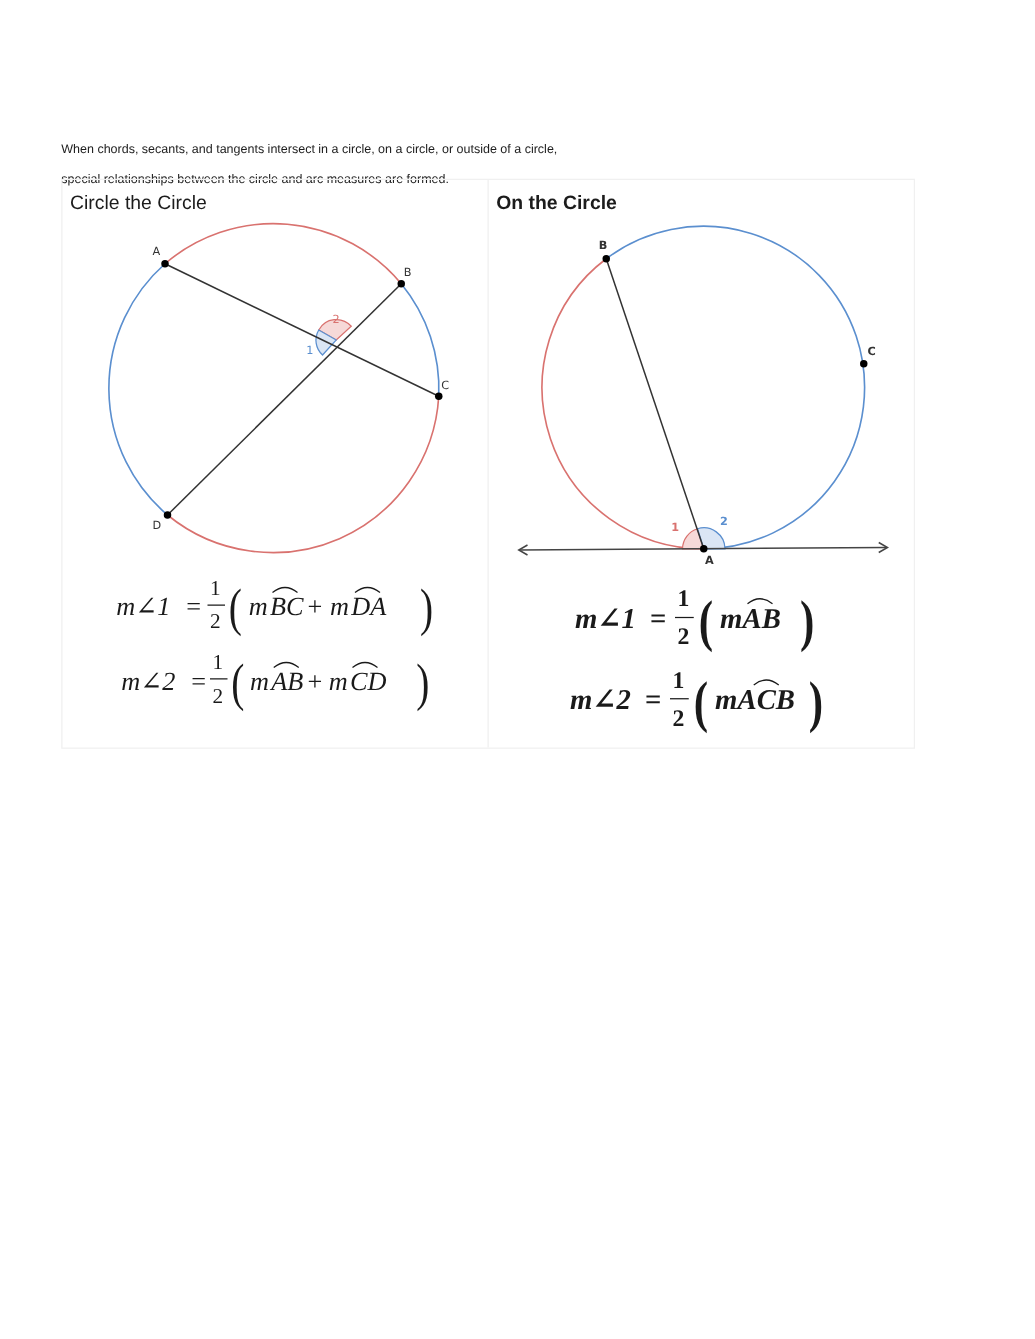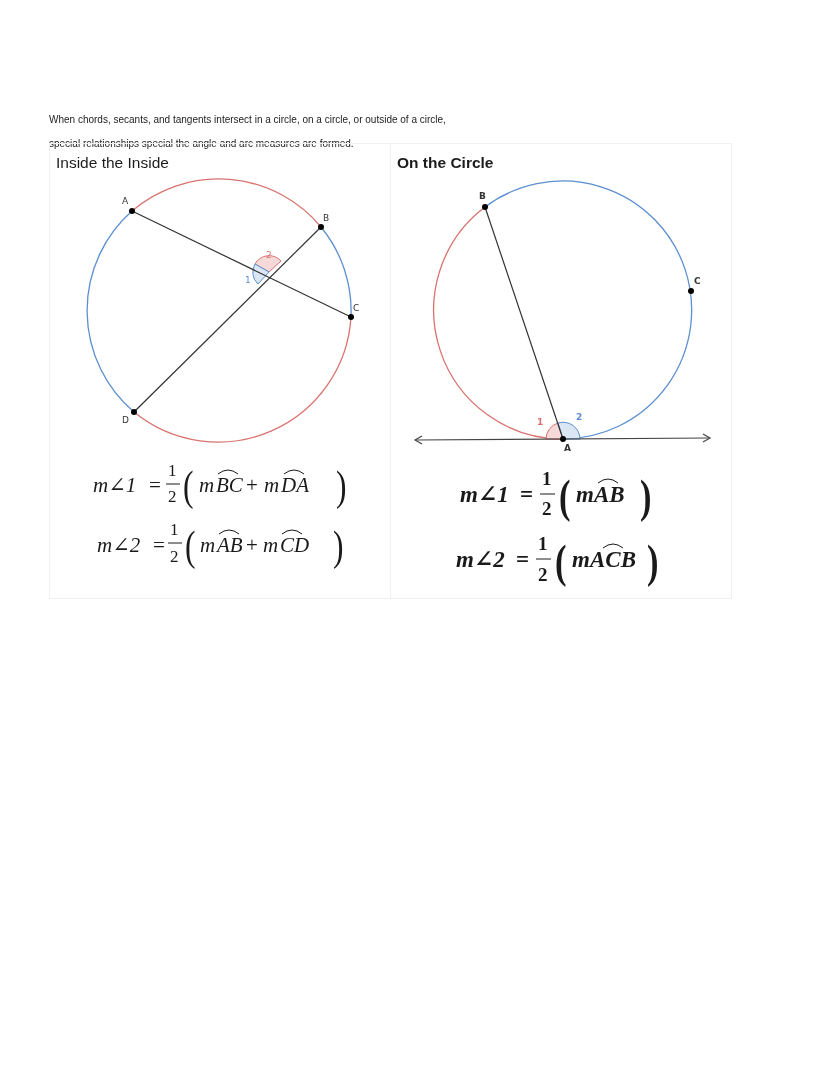"special relationships special the angle" p { text: special the angle -> between the circle }
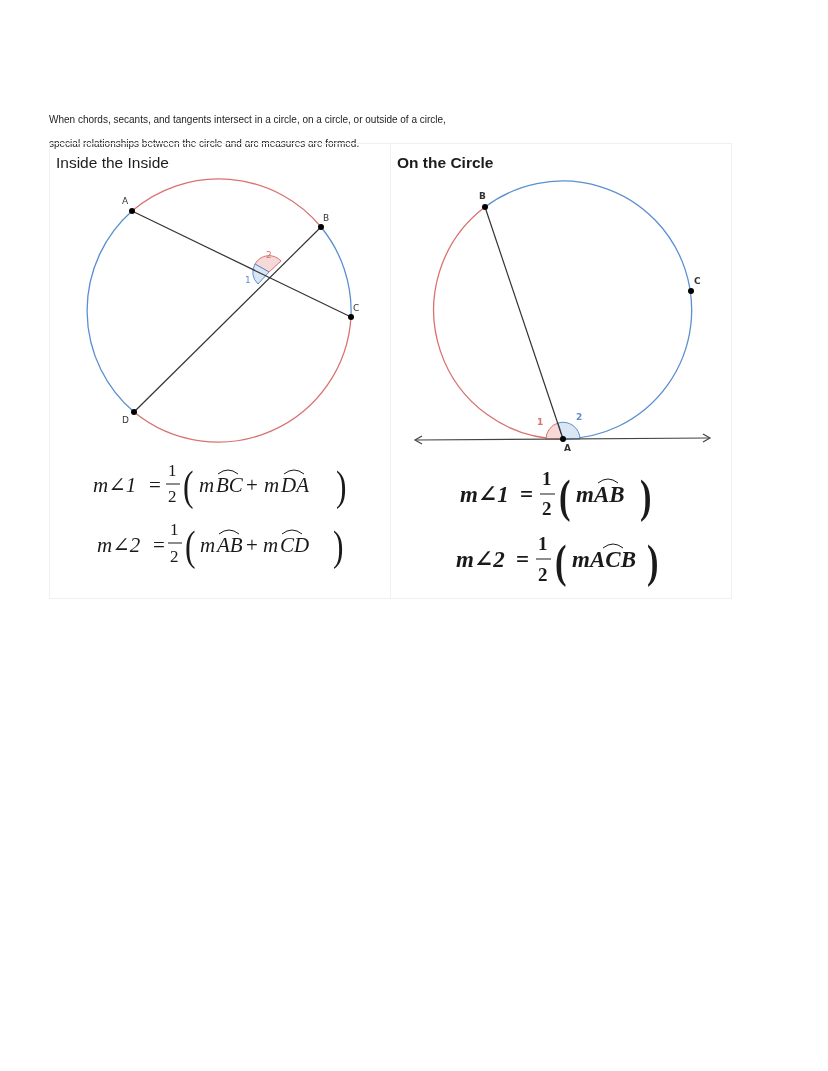"Inside the Inside" div.cell-title { text: Inside the Inside -> Circle the Circle }
